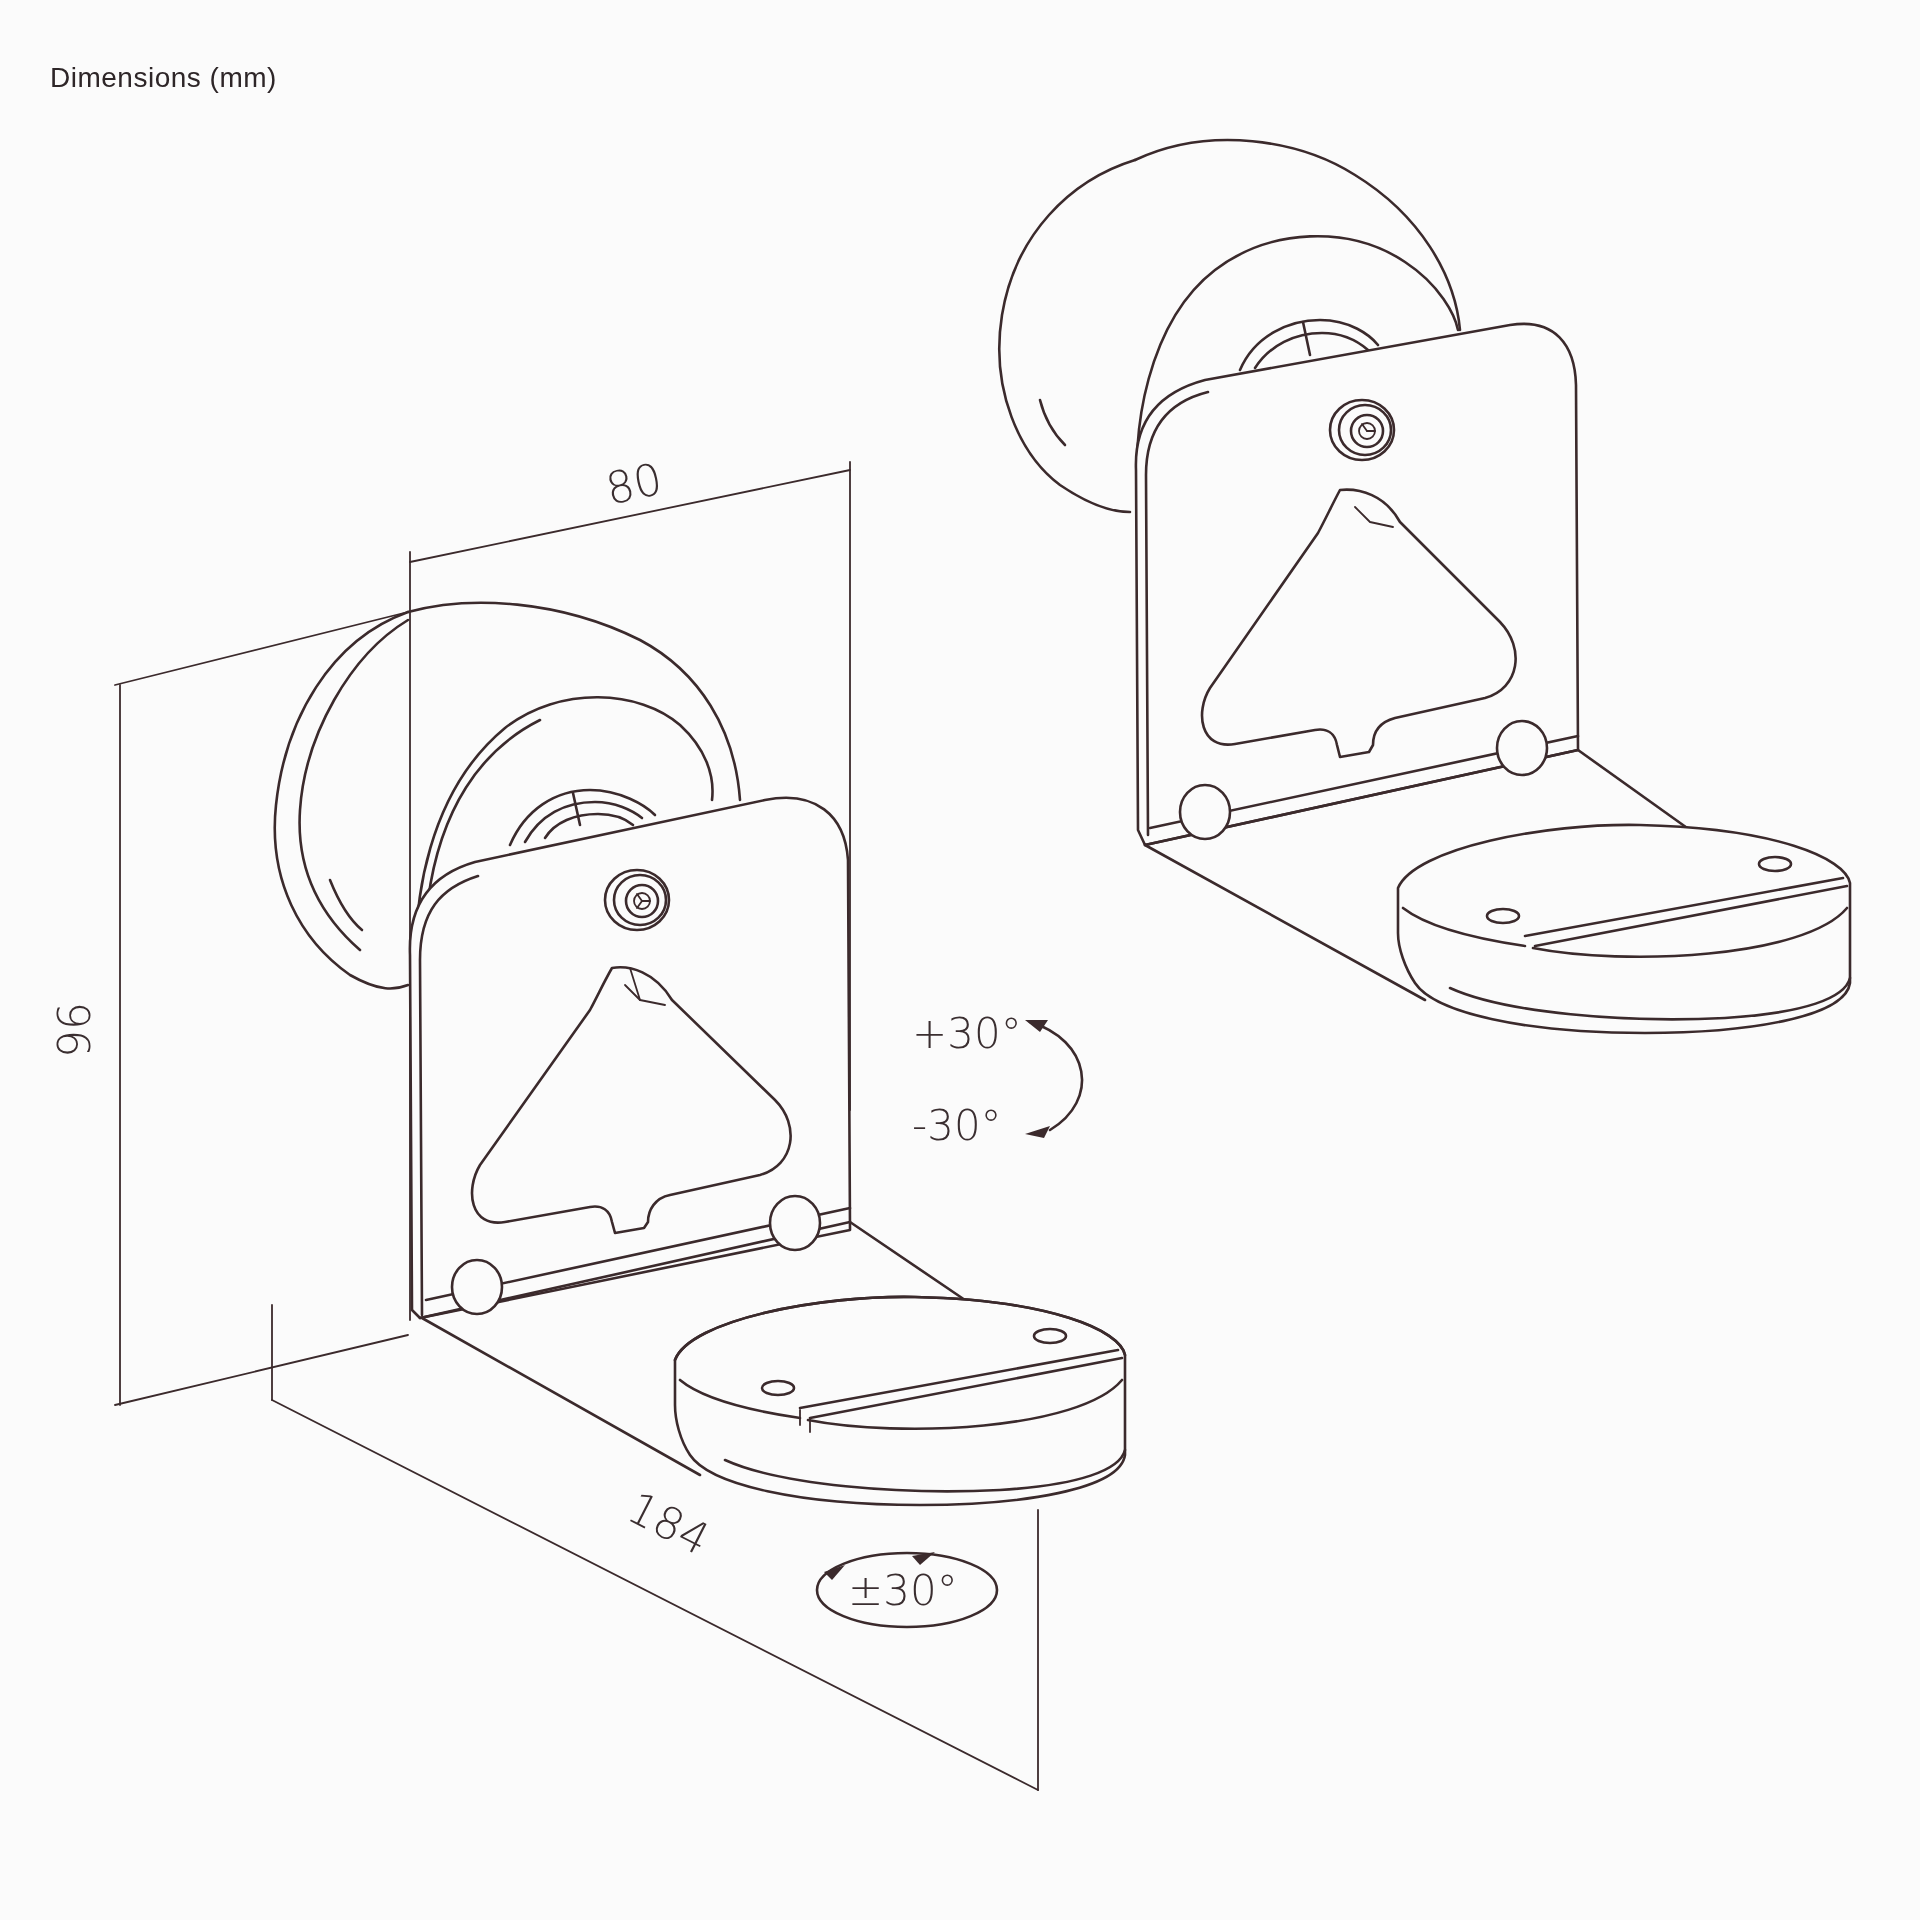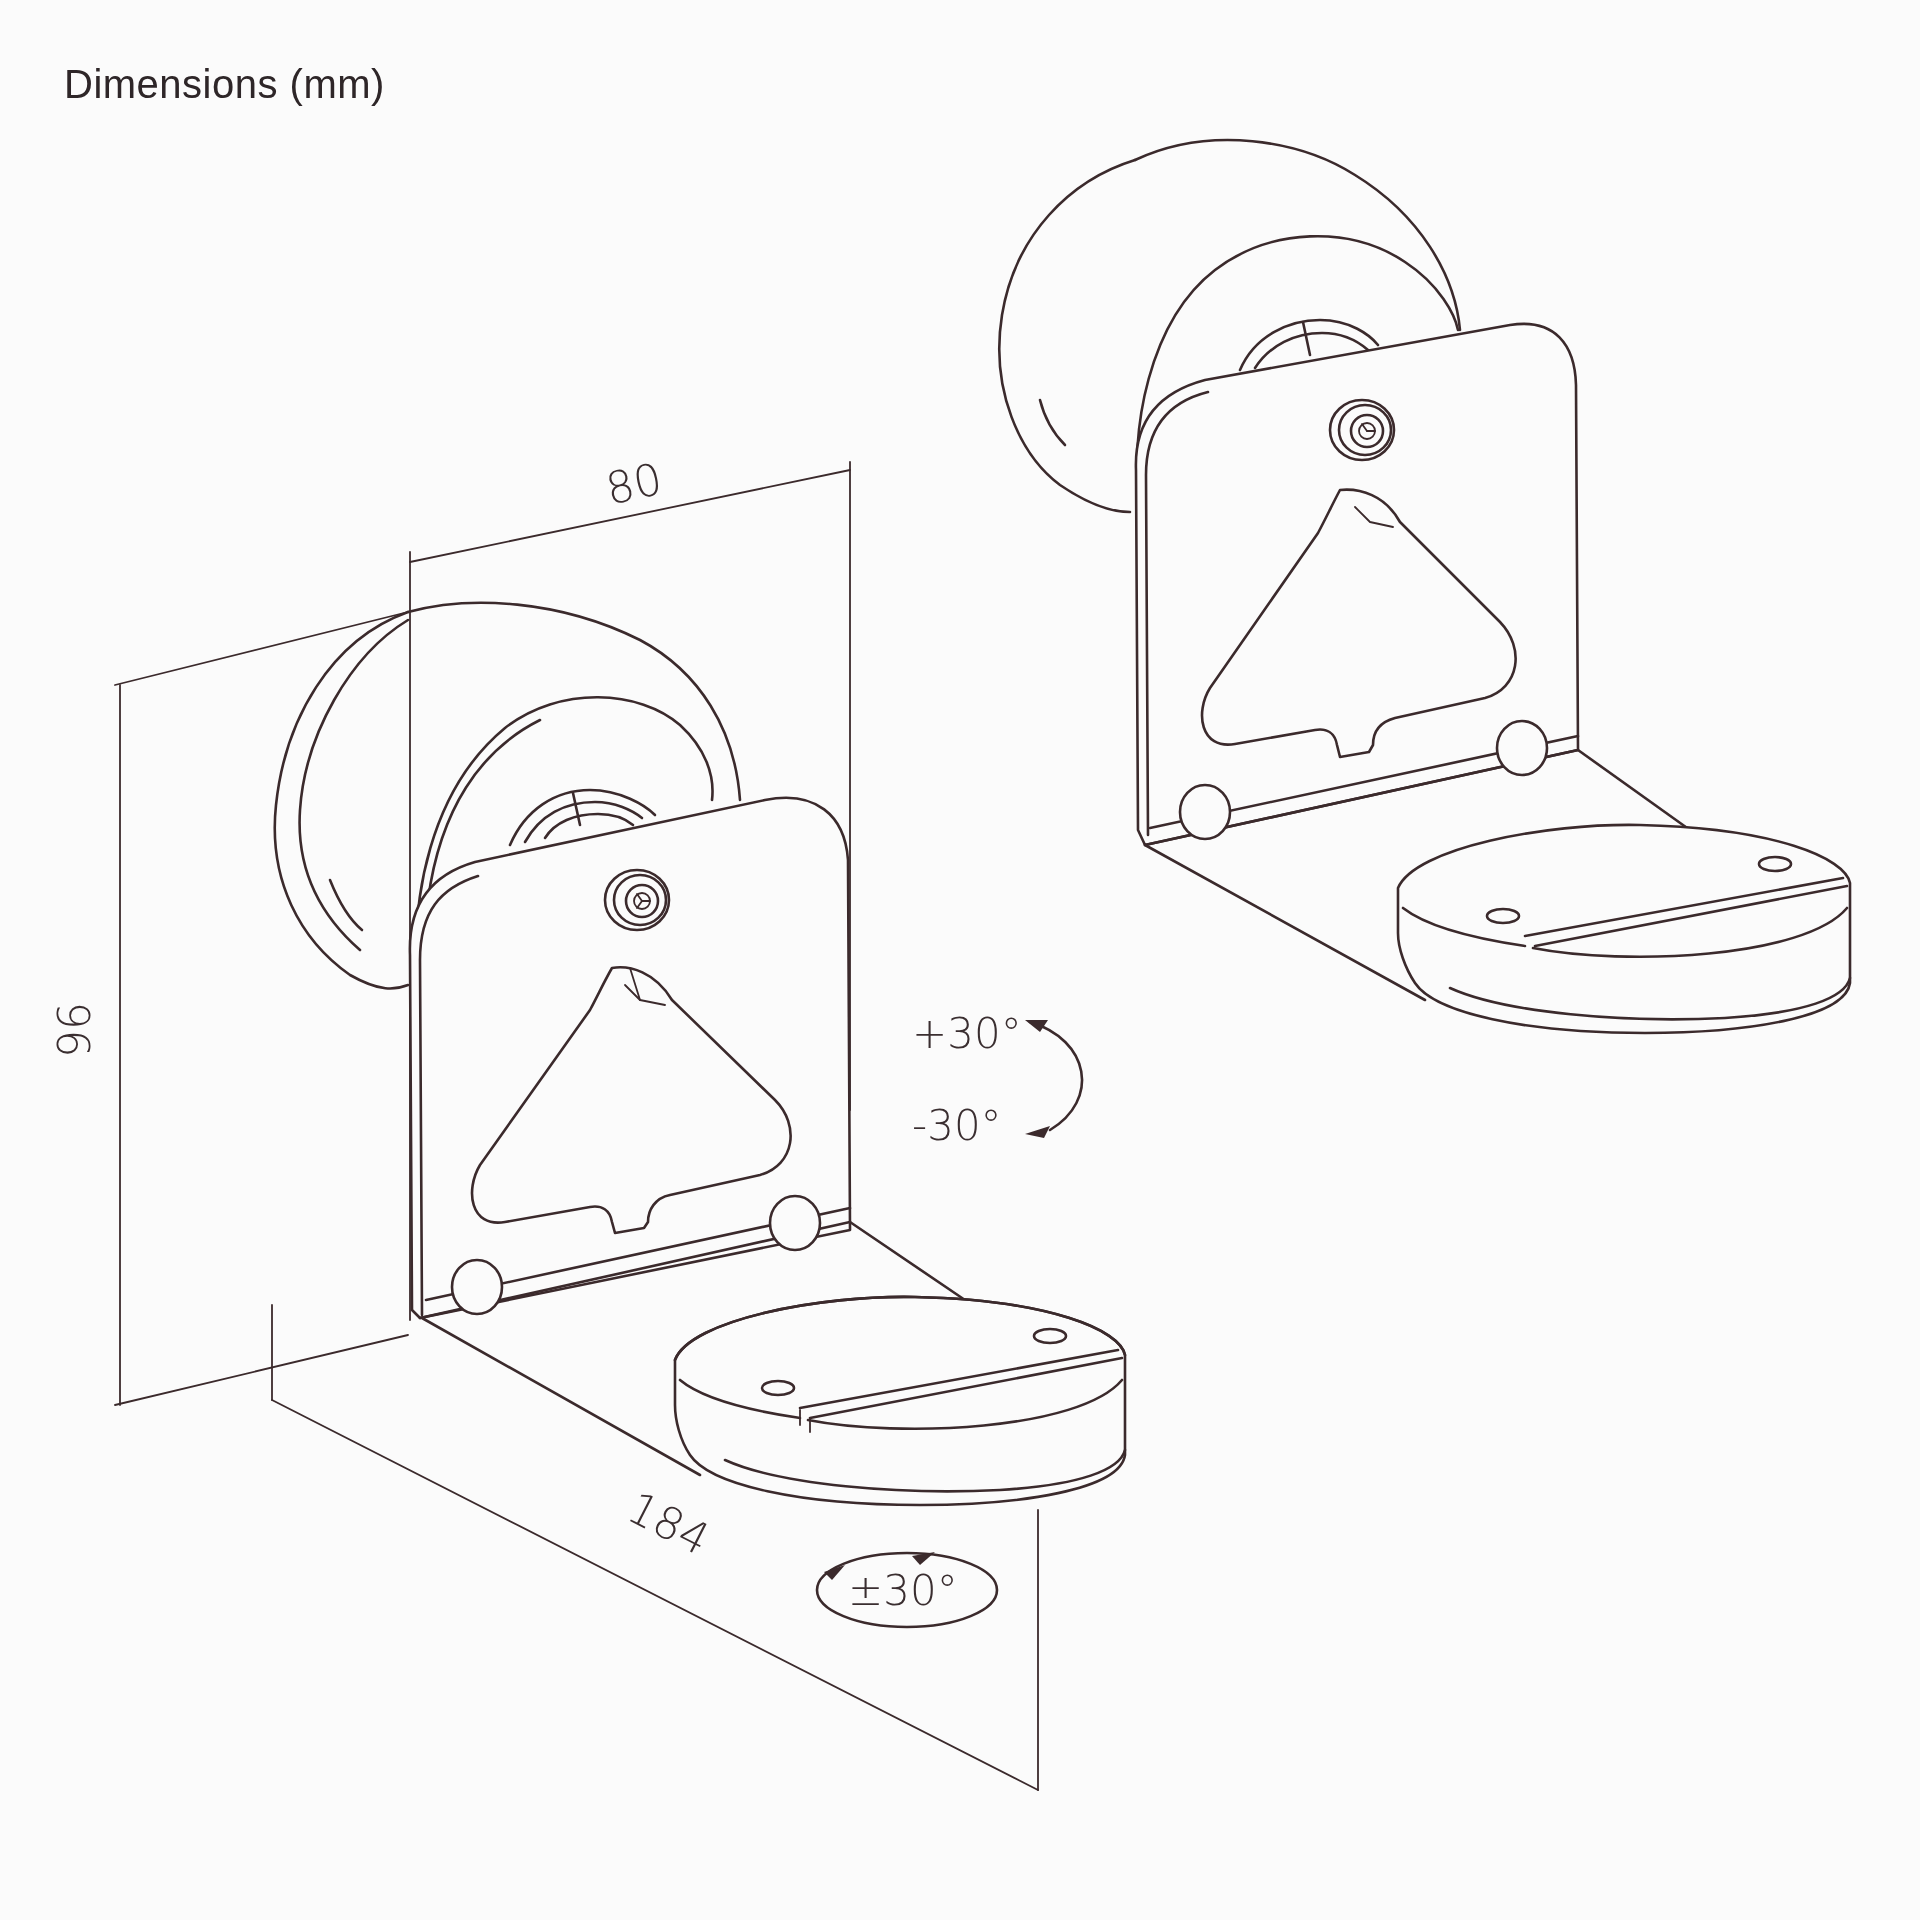"Dimensions (mm)" .title { font-size: 40px -> 28px; left: 64px -> 50px }
